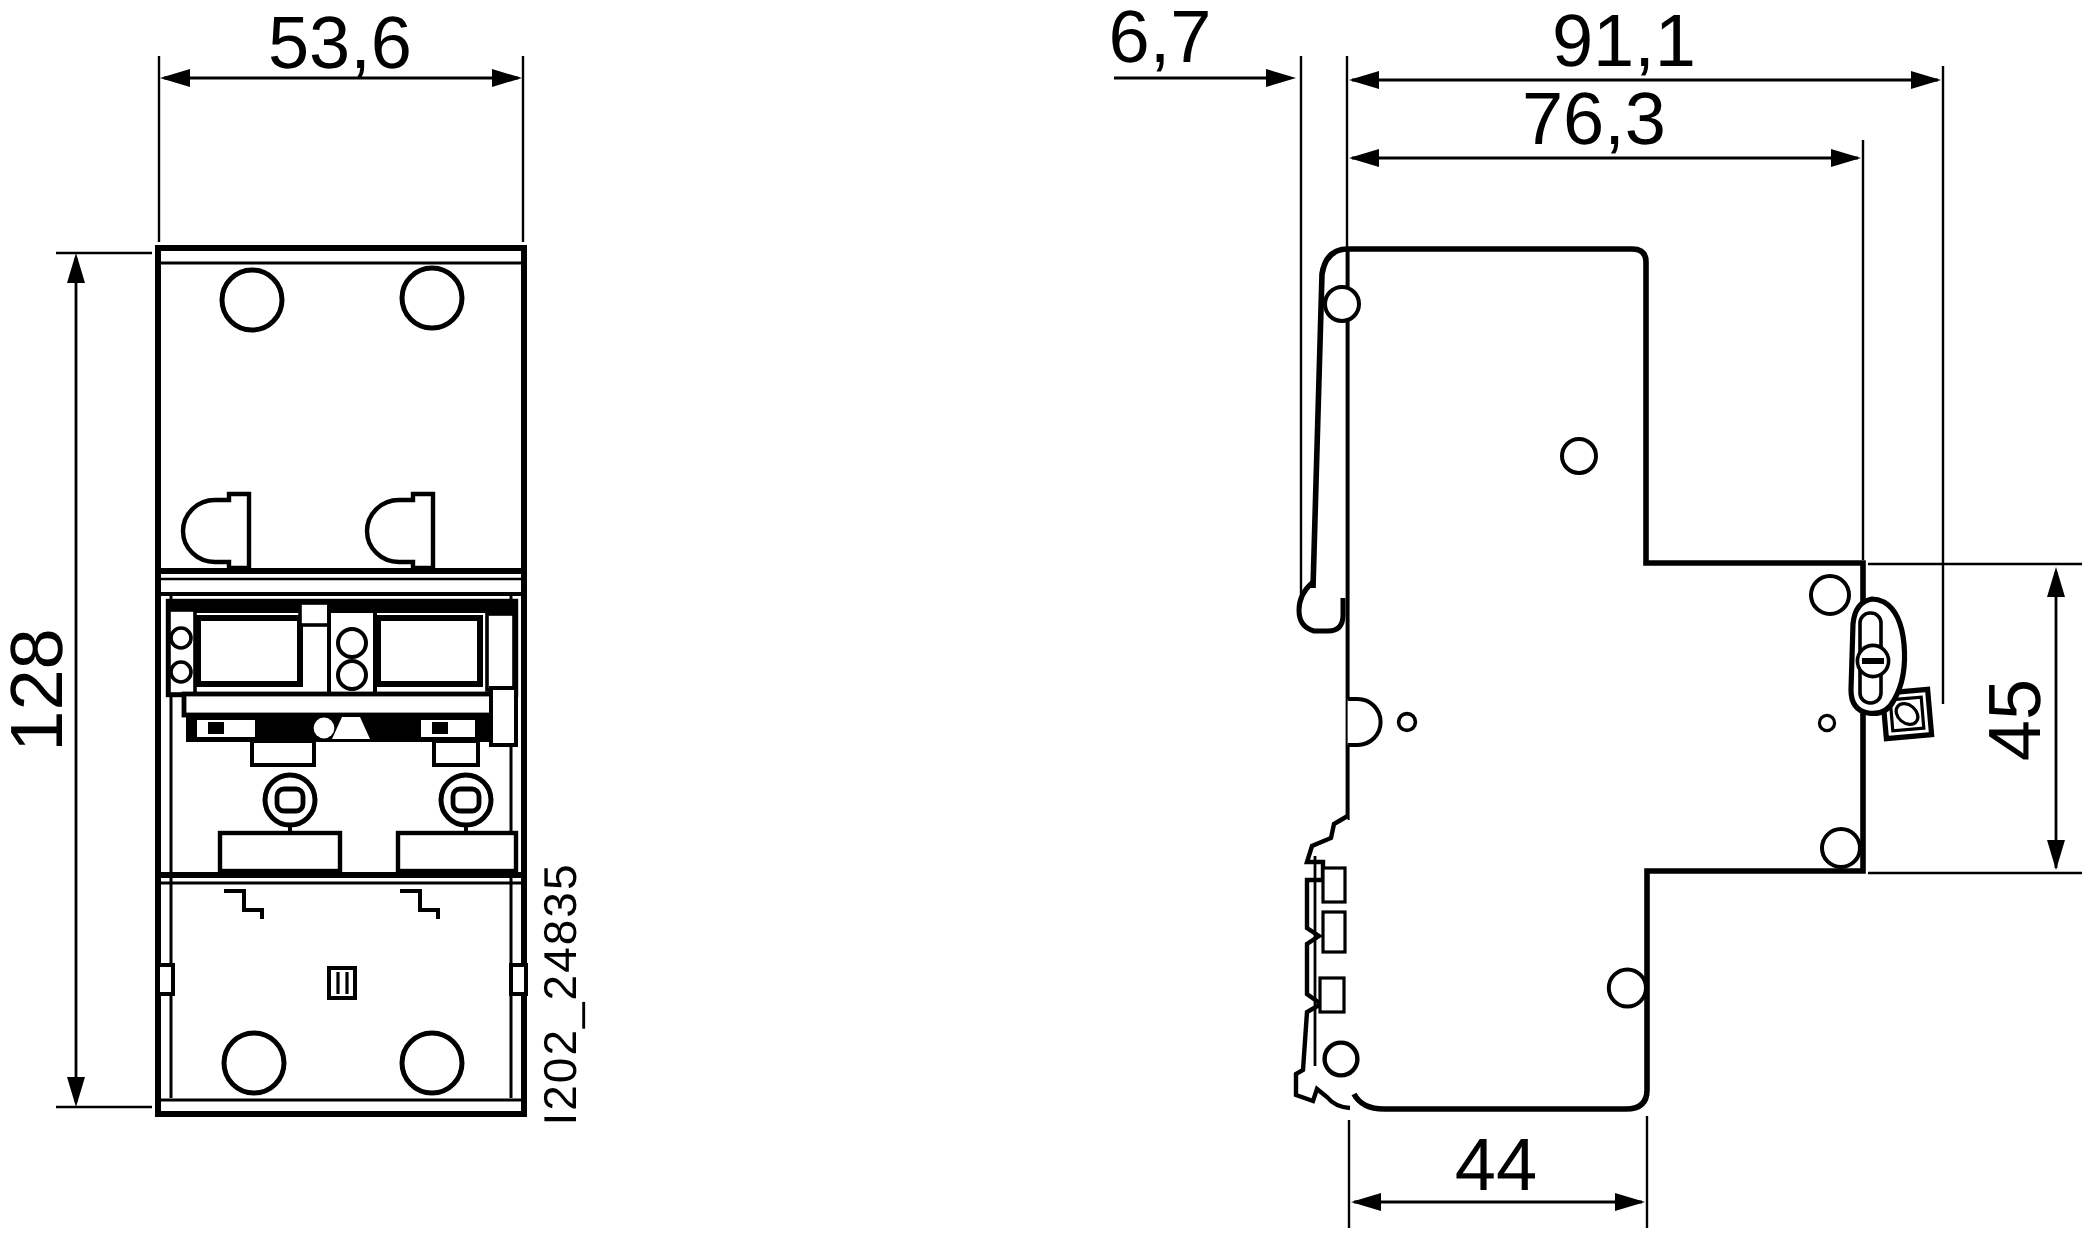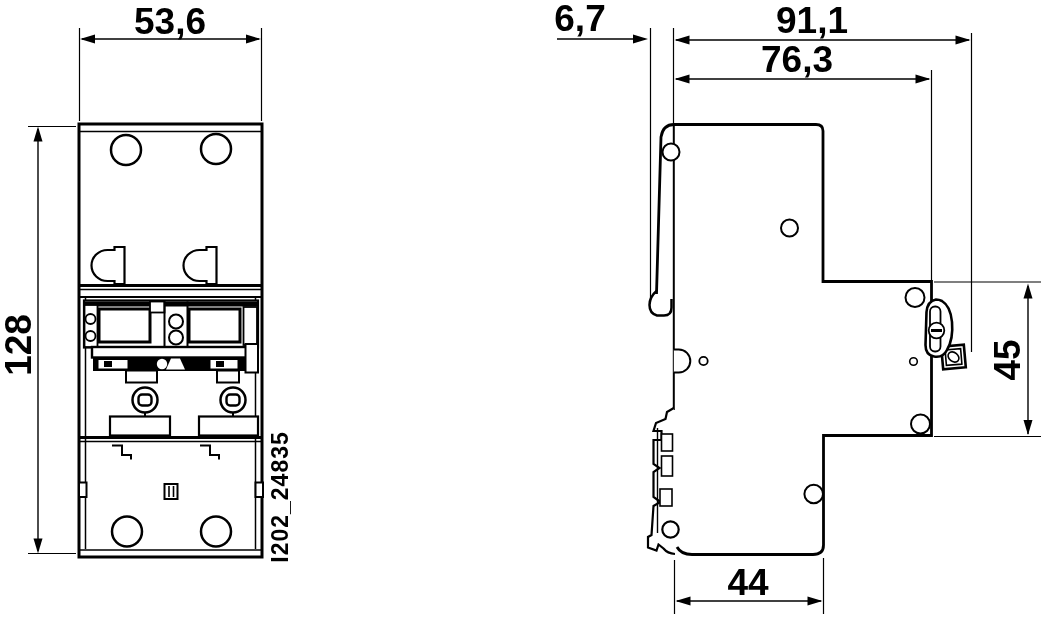"53,6" .canvas { font-weight: bold -> none }
